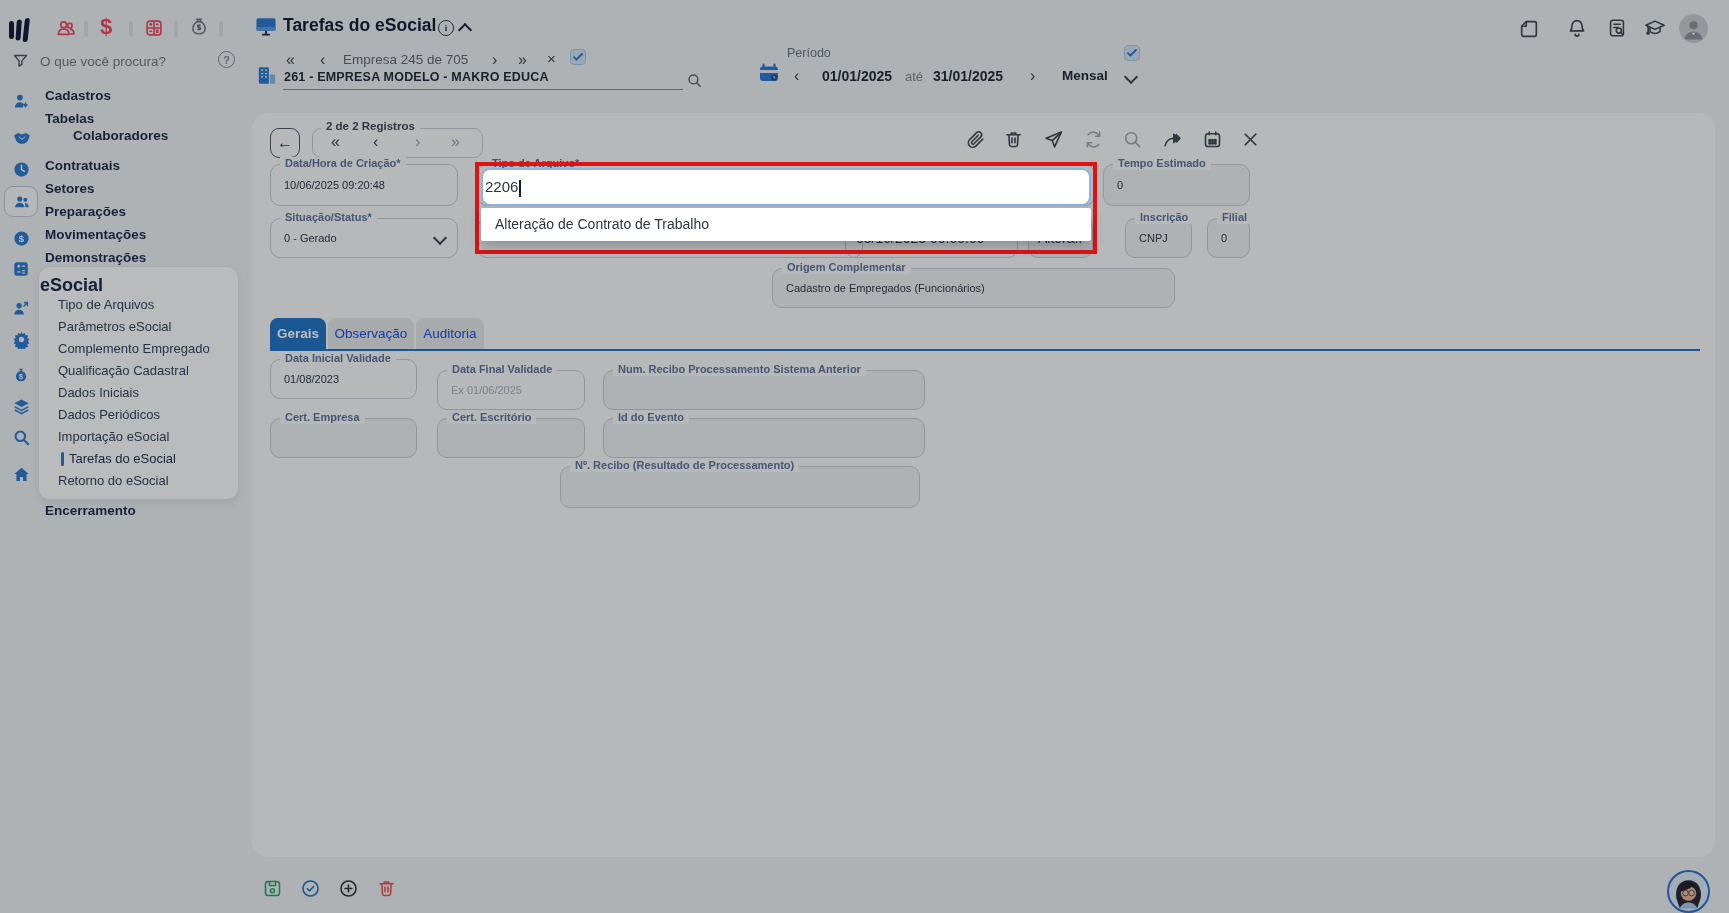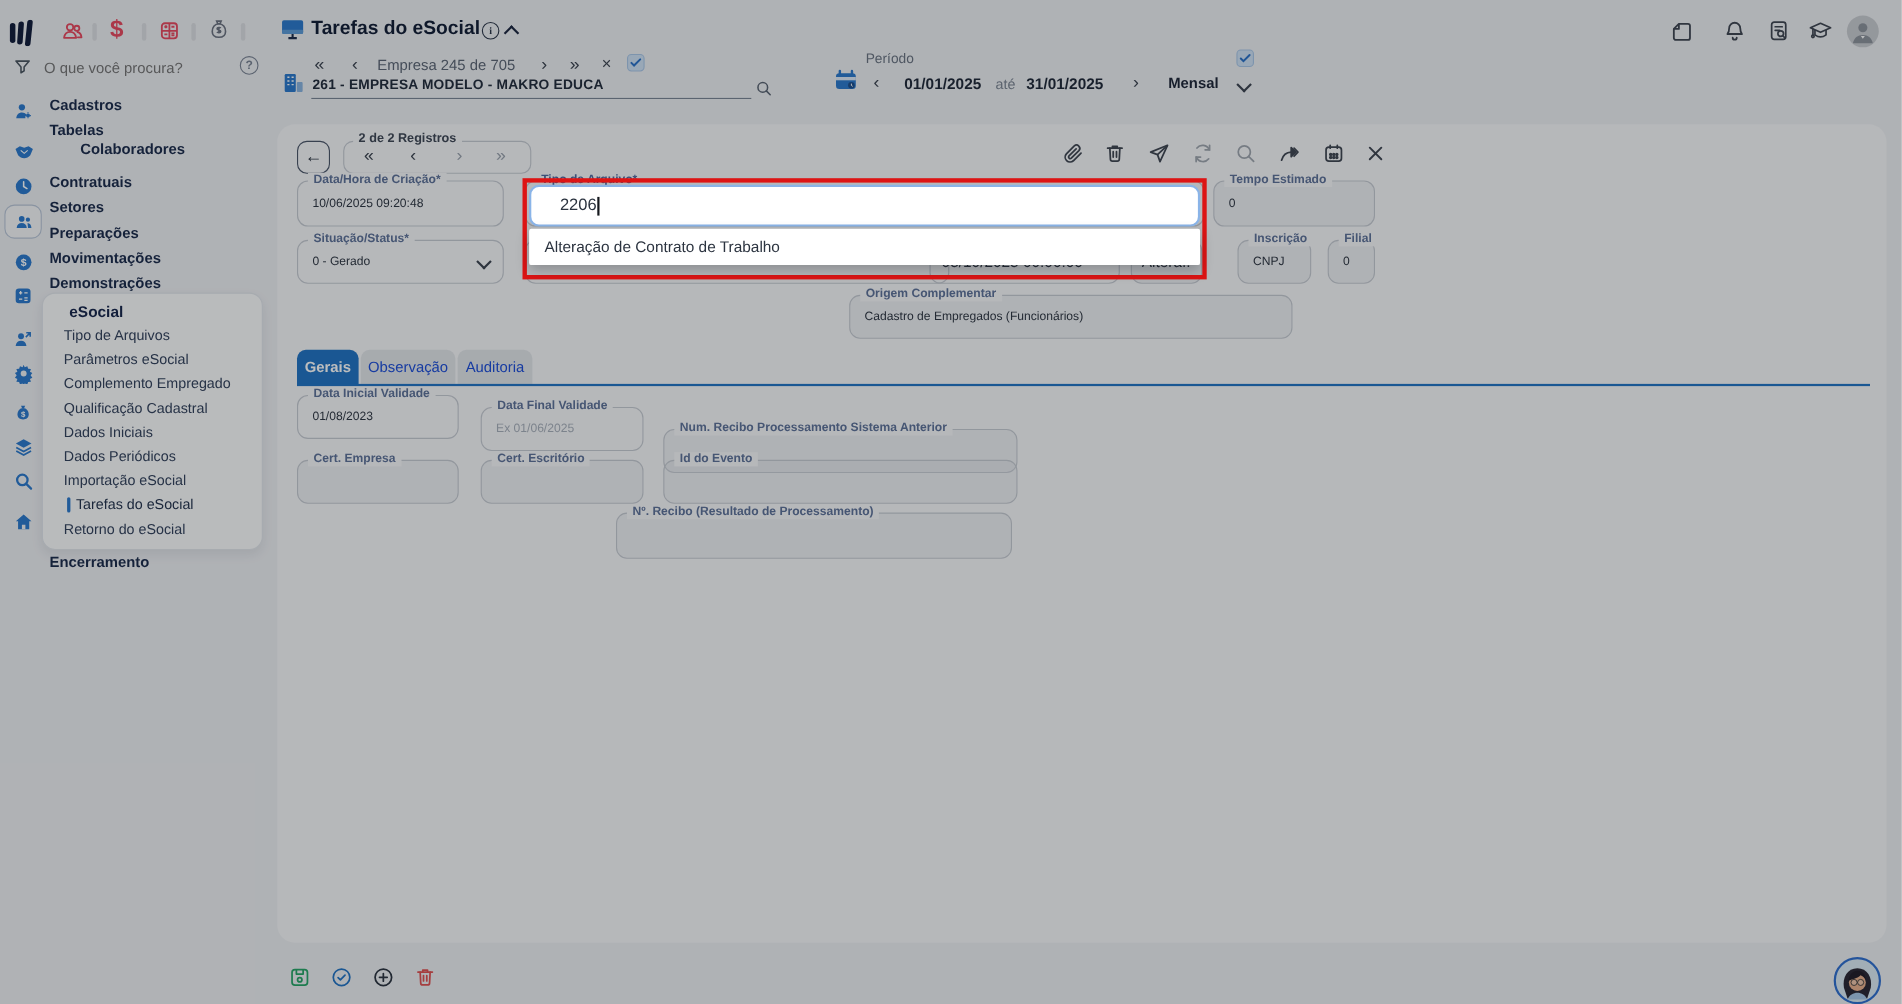"2206" div.abs { padding-left: 26px -> 2px }
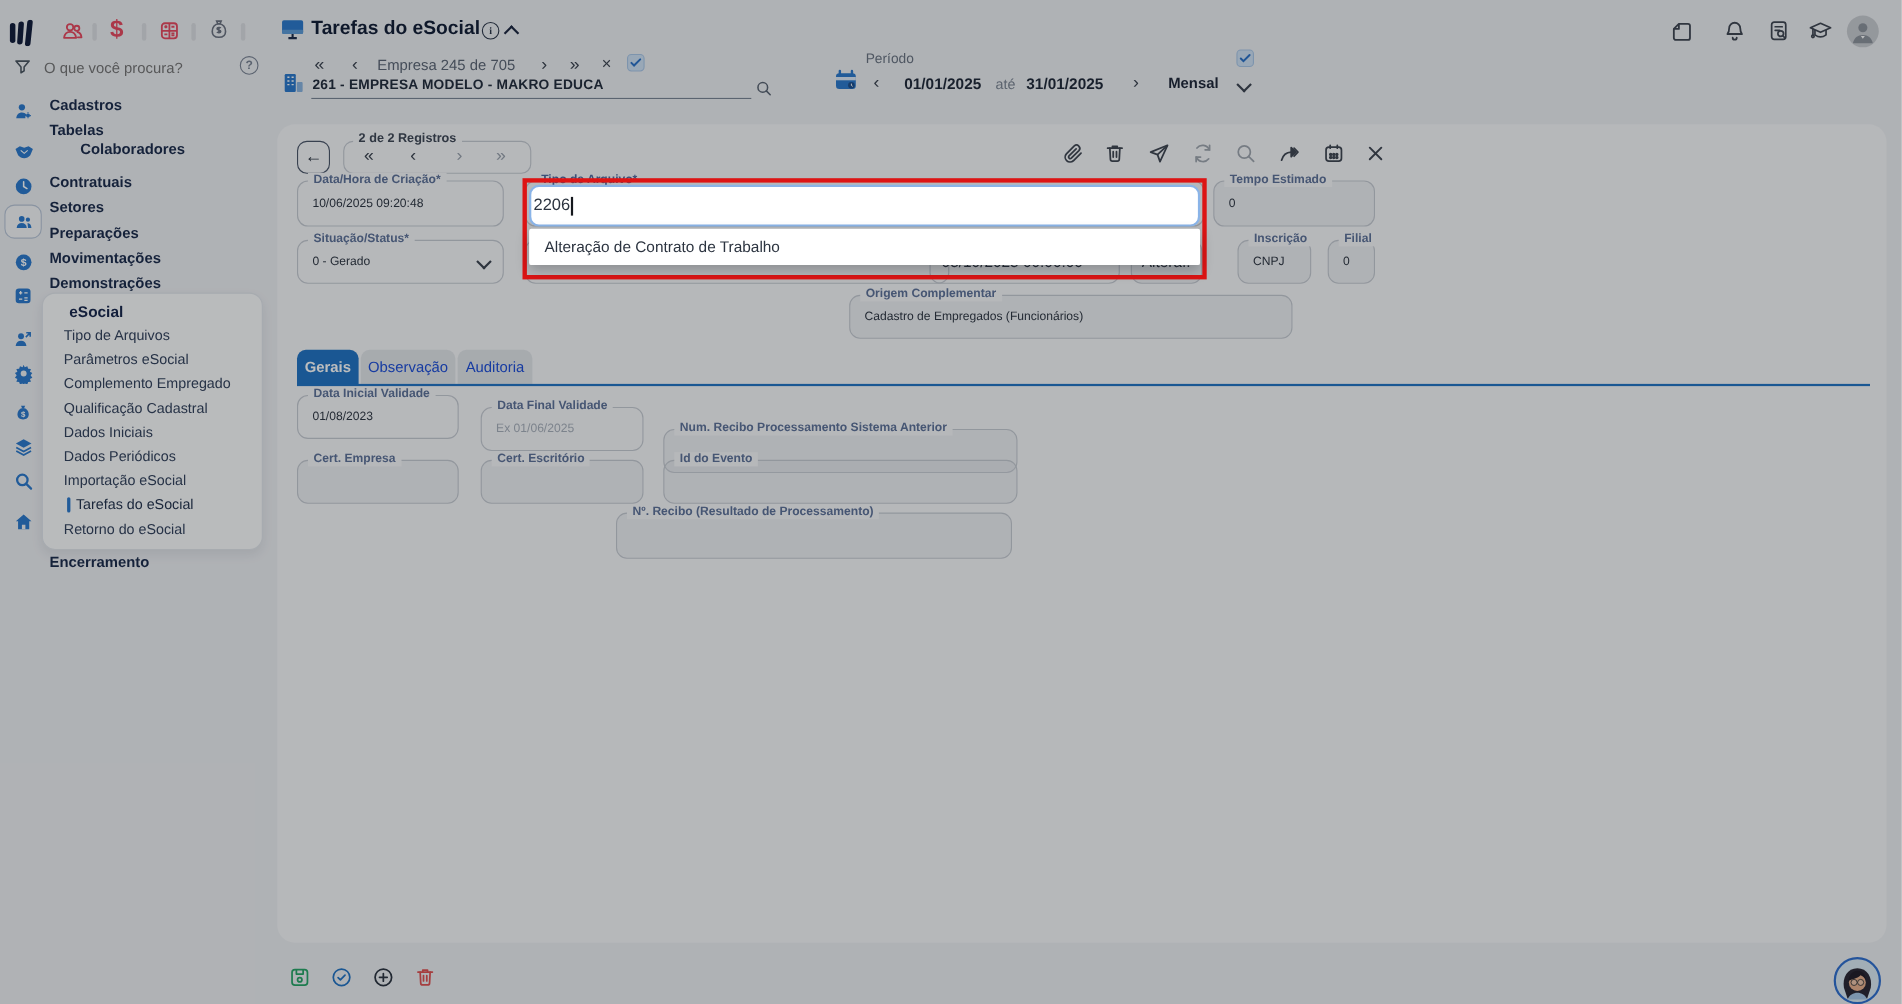"eSocial" span.abs { font-size: 14px -> 18px; left: 63px -> 40px }
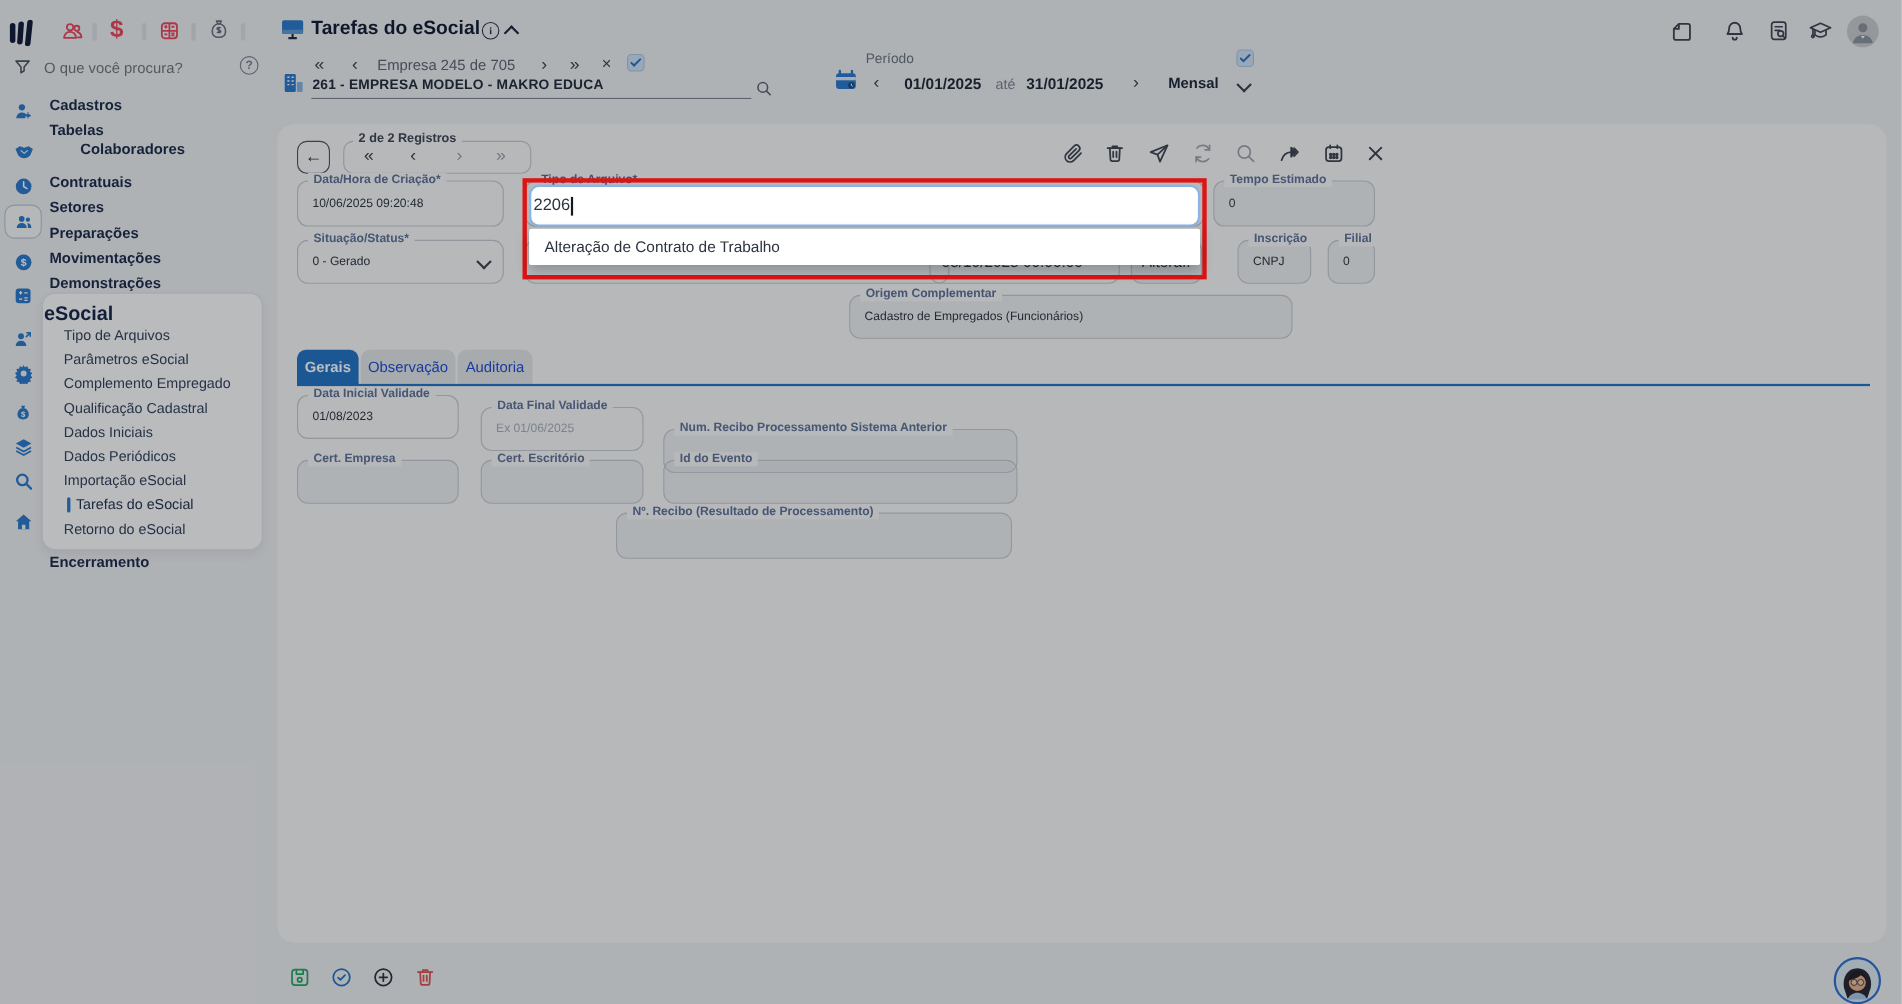"Num. Recibo Processamento Sistema" div.fs { margin-top: 20px -> none }
